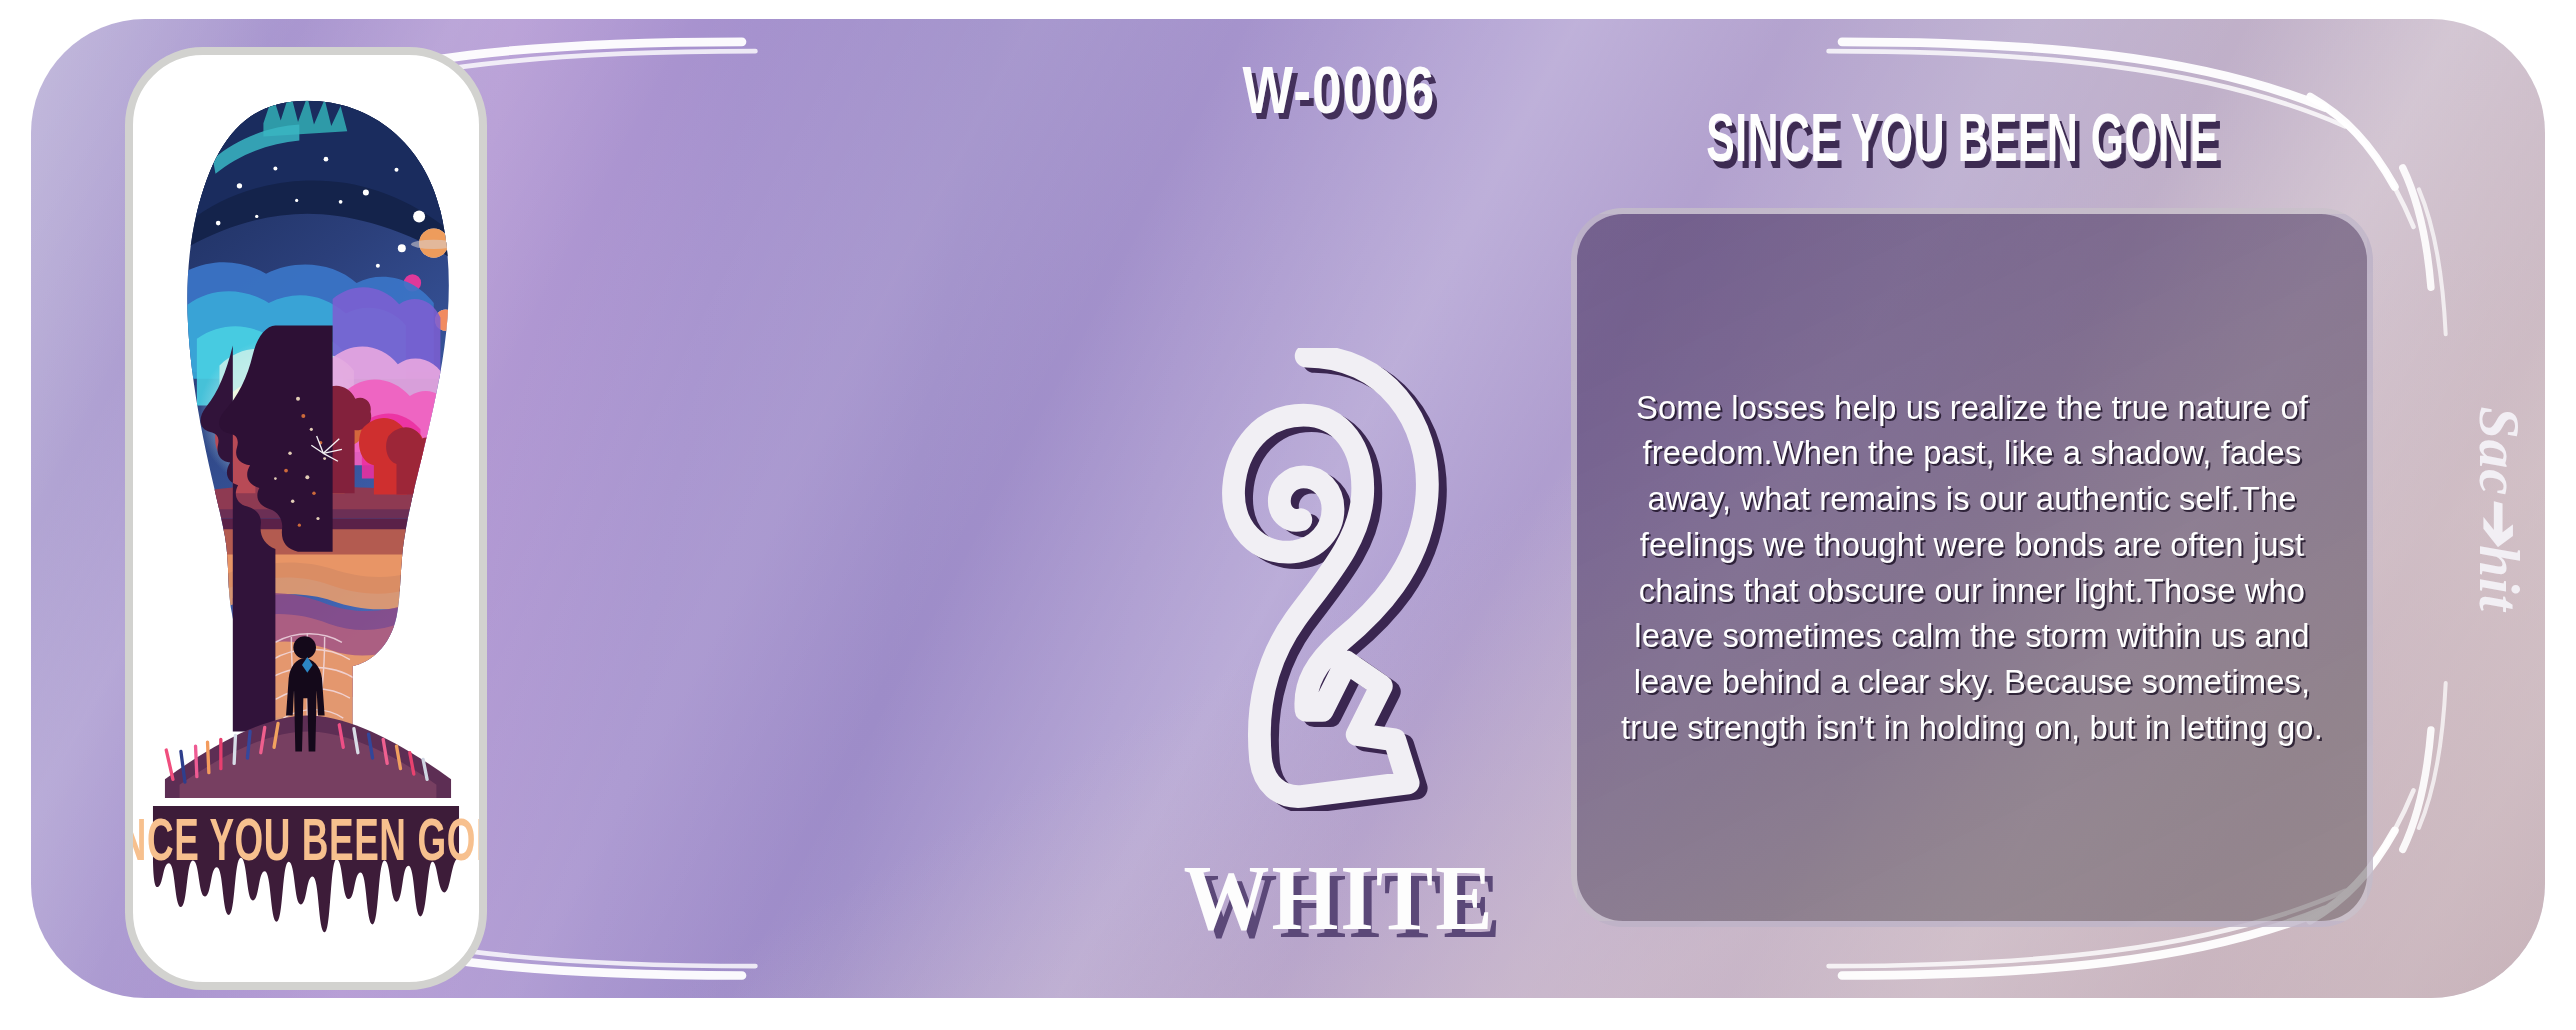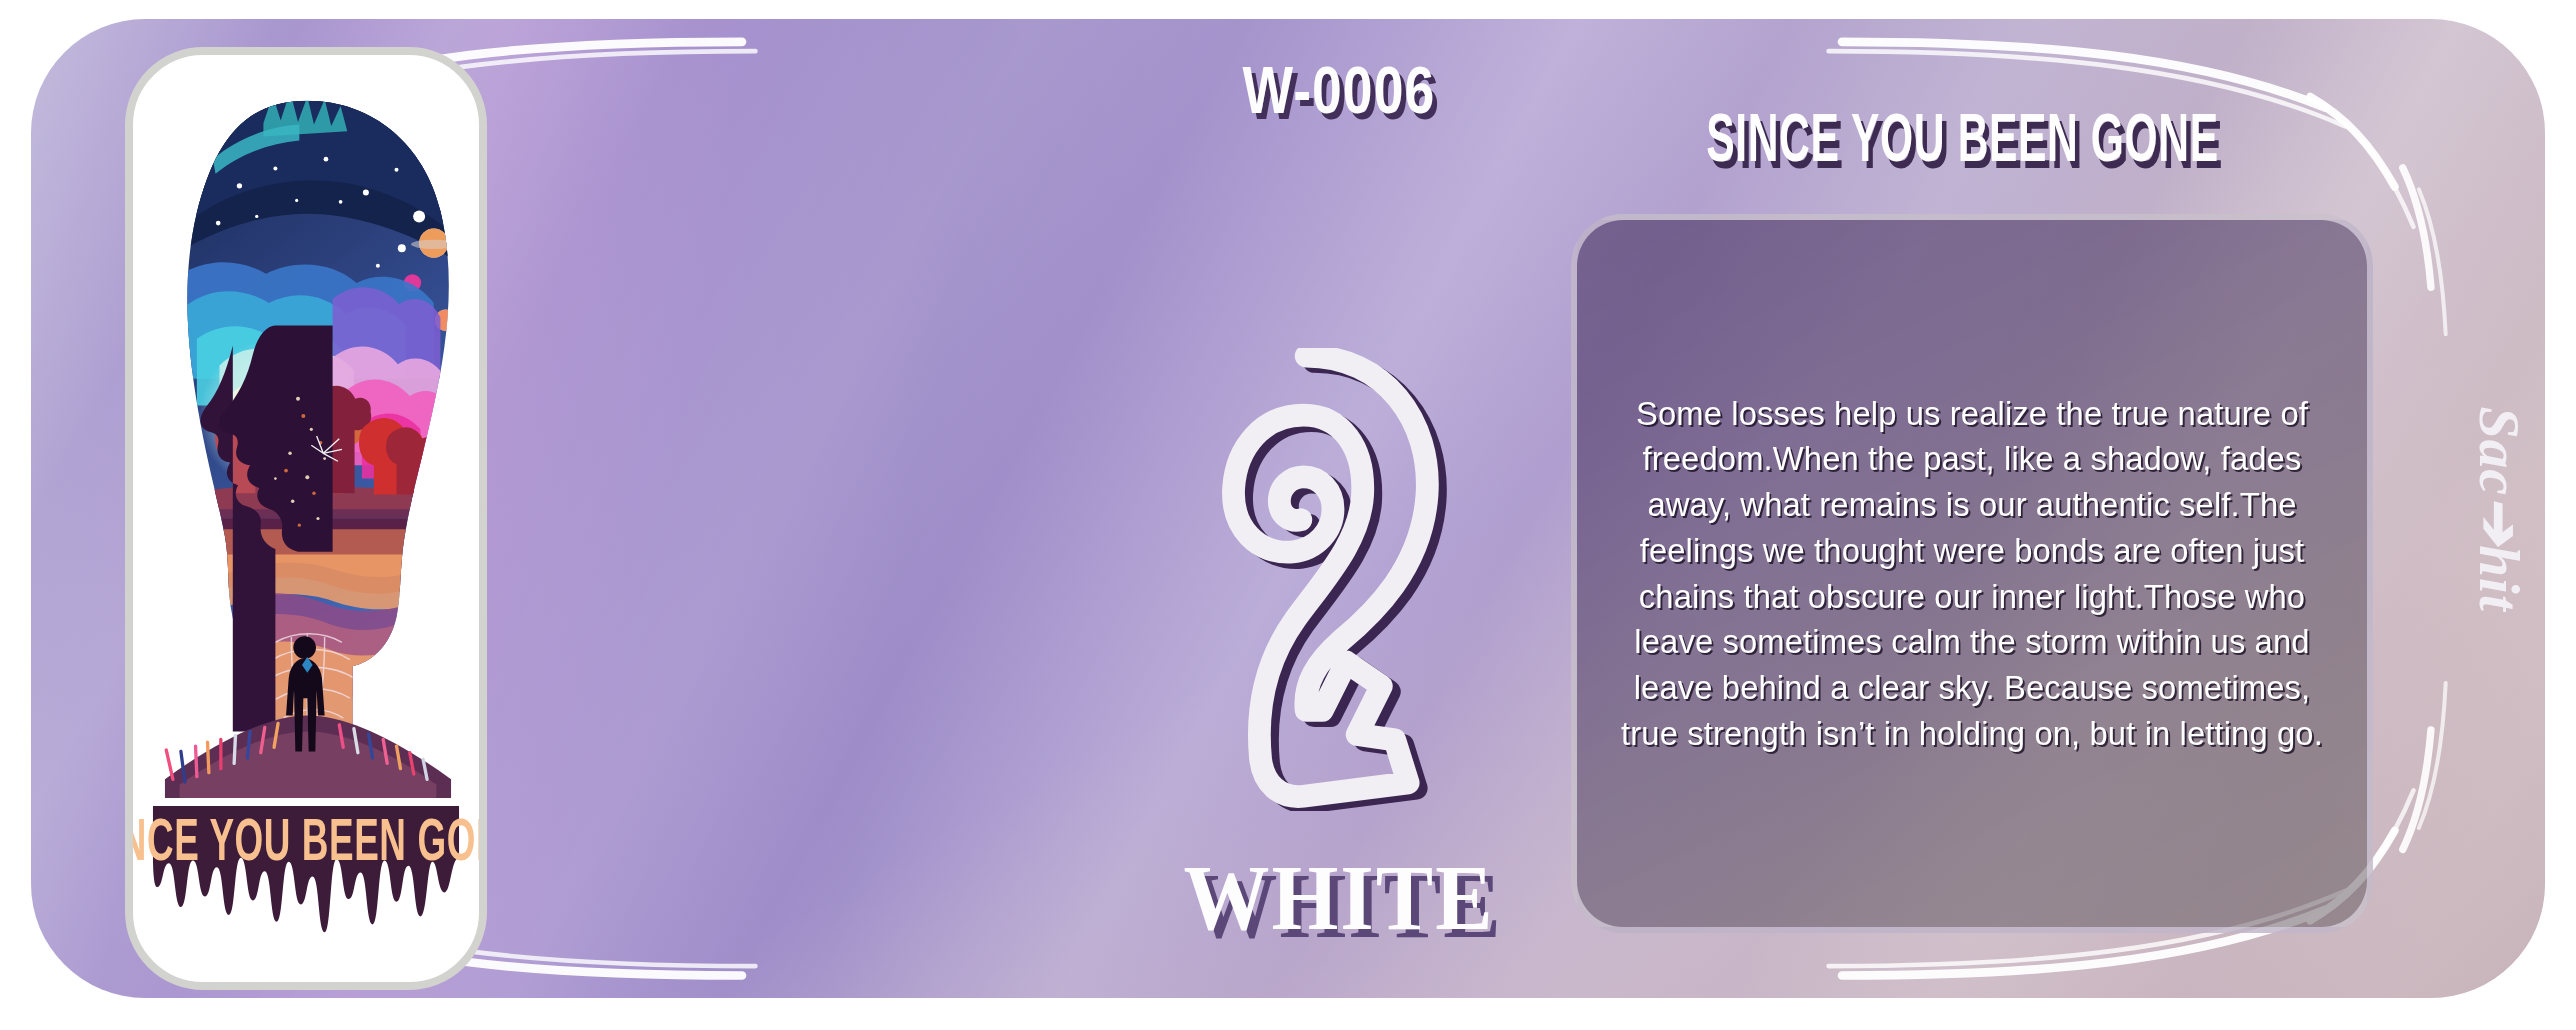"Some losses help us realize" .desc-panel { top: 195px -> 189px }
